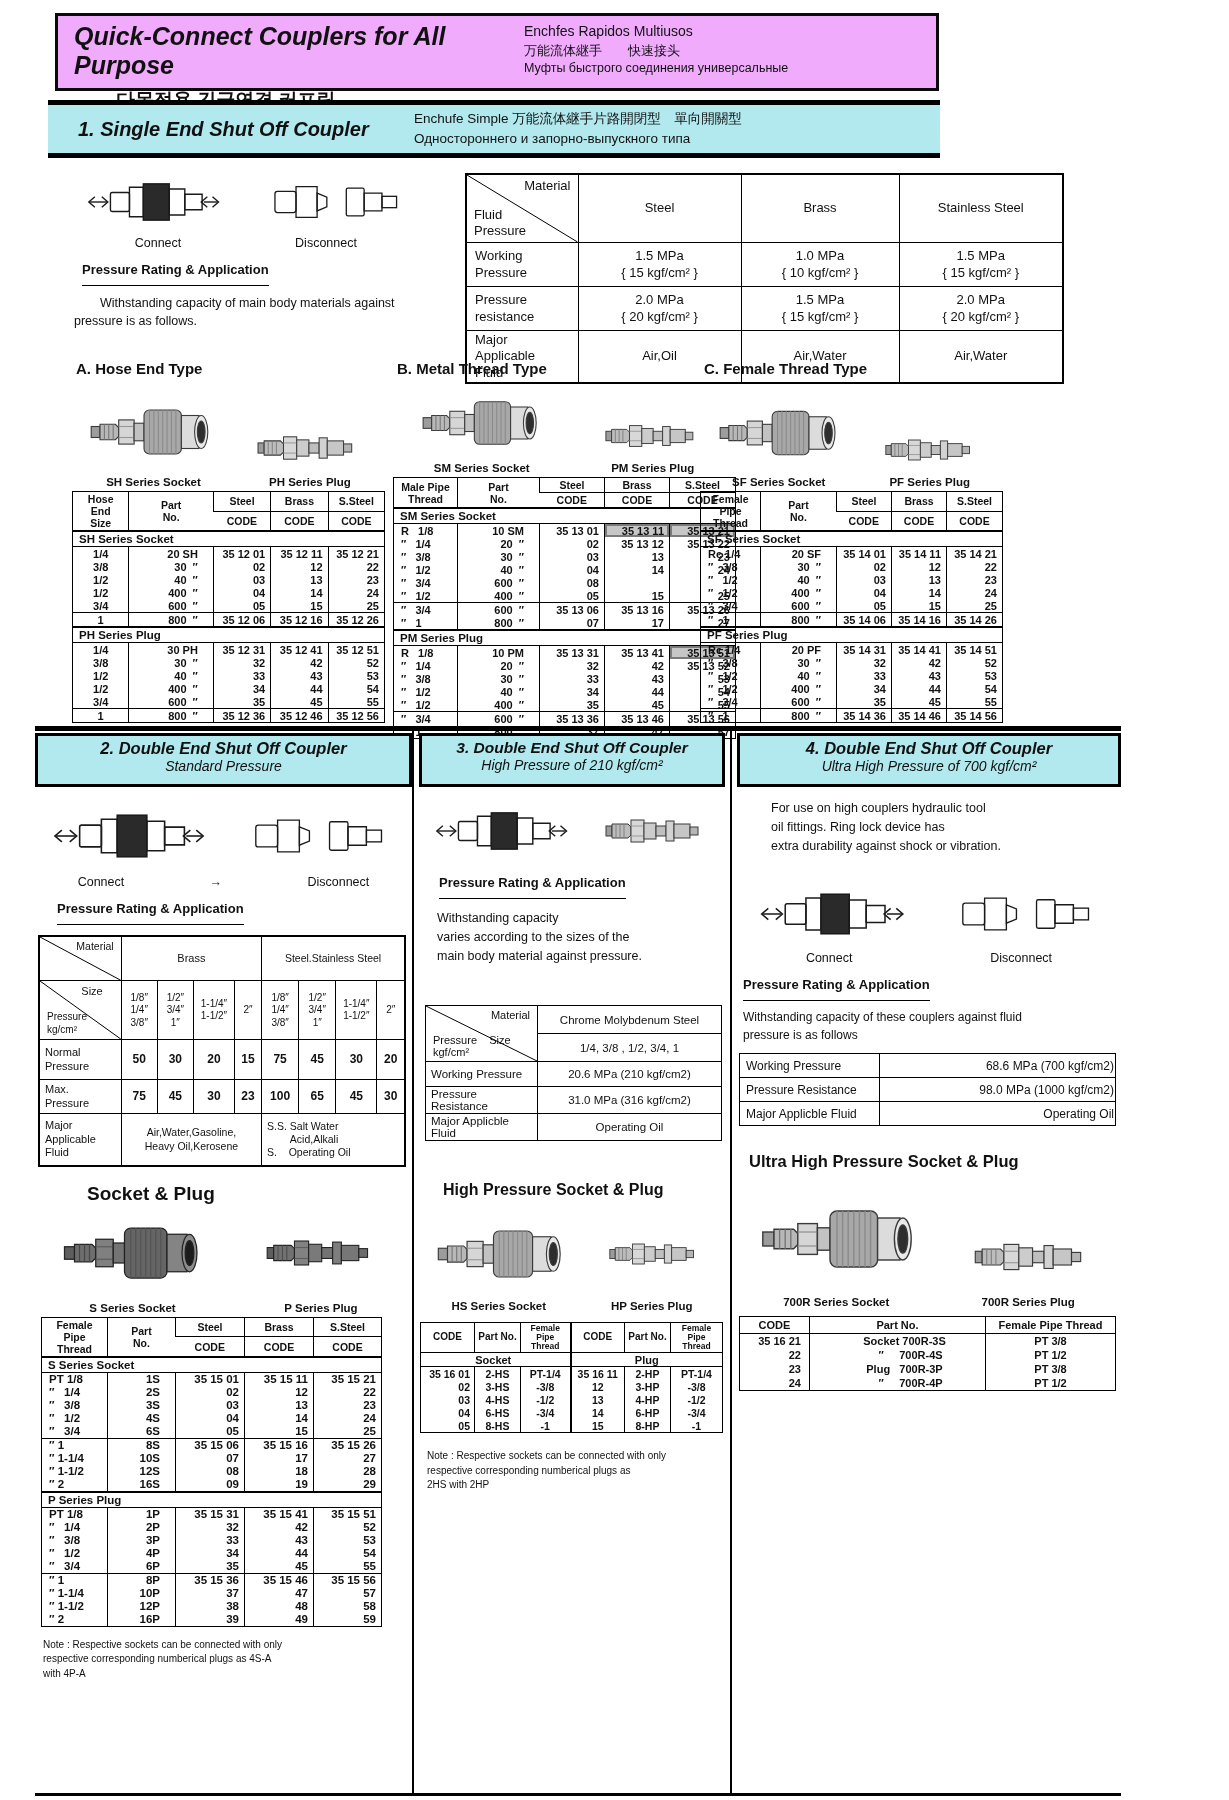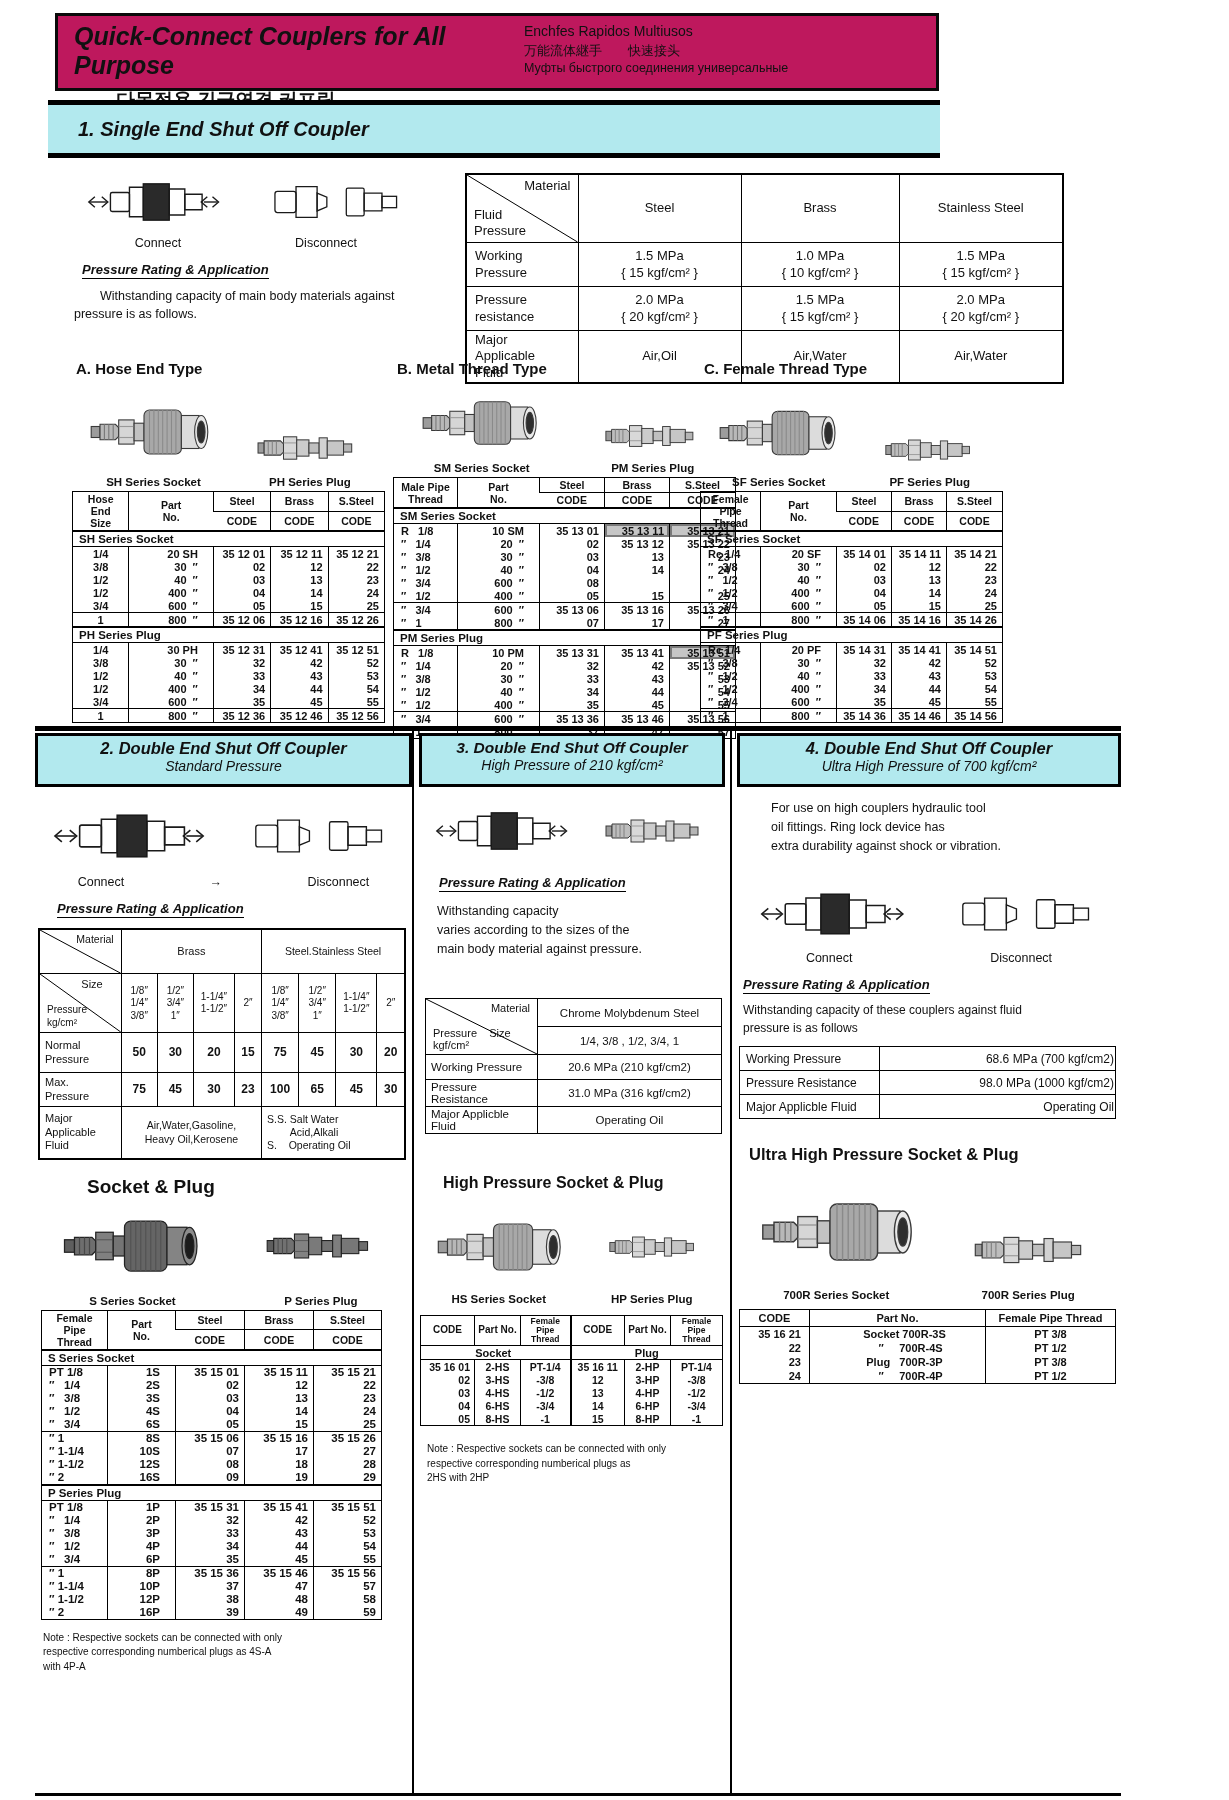"Quick-Connect Couplers for All Purpose" .top-banner { background: #be185d -> #f0abfc }
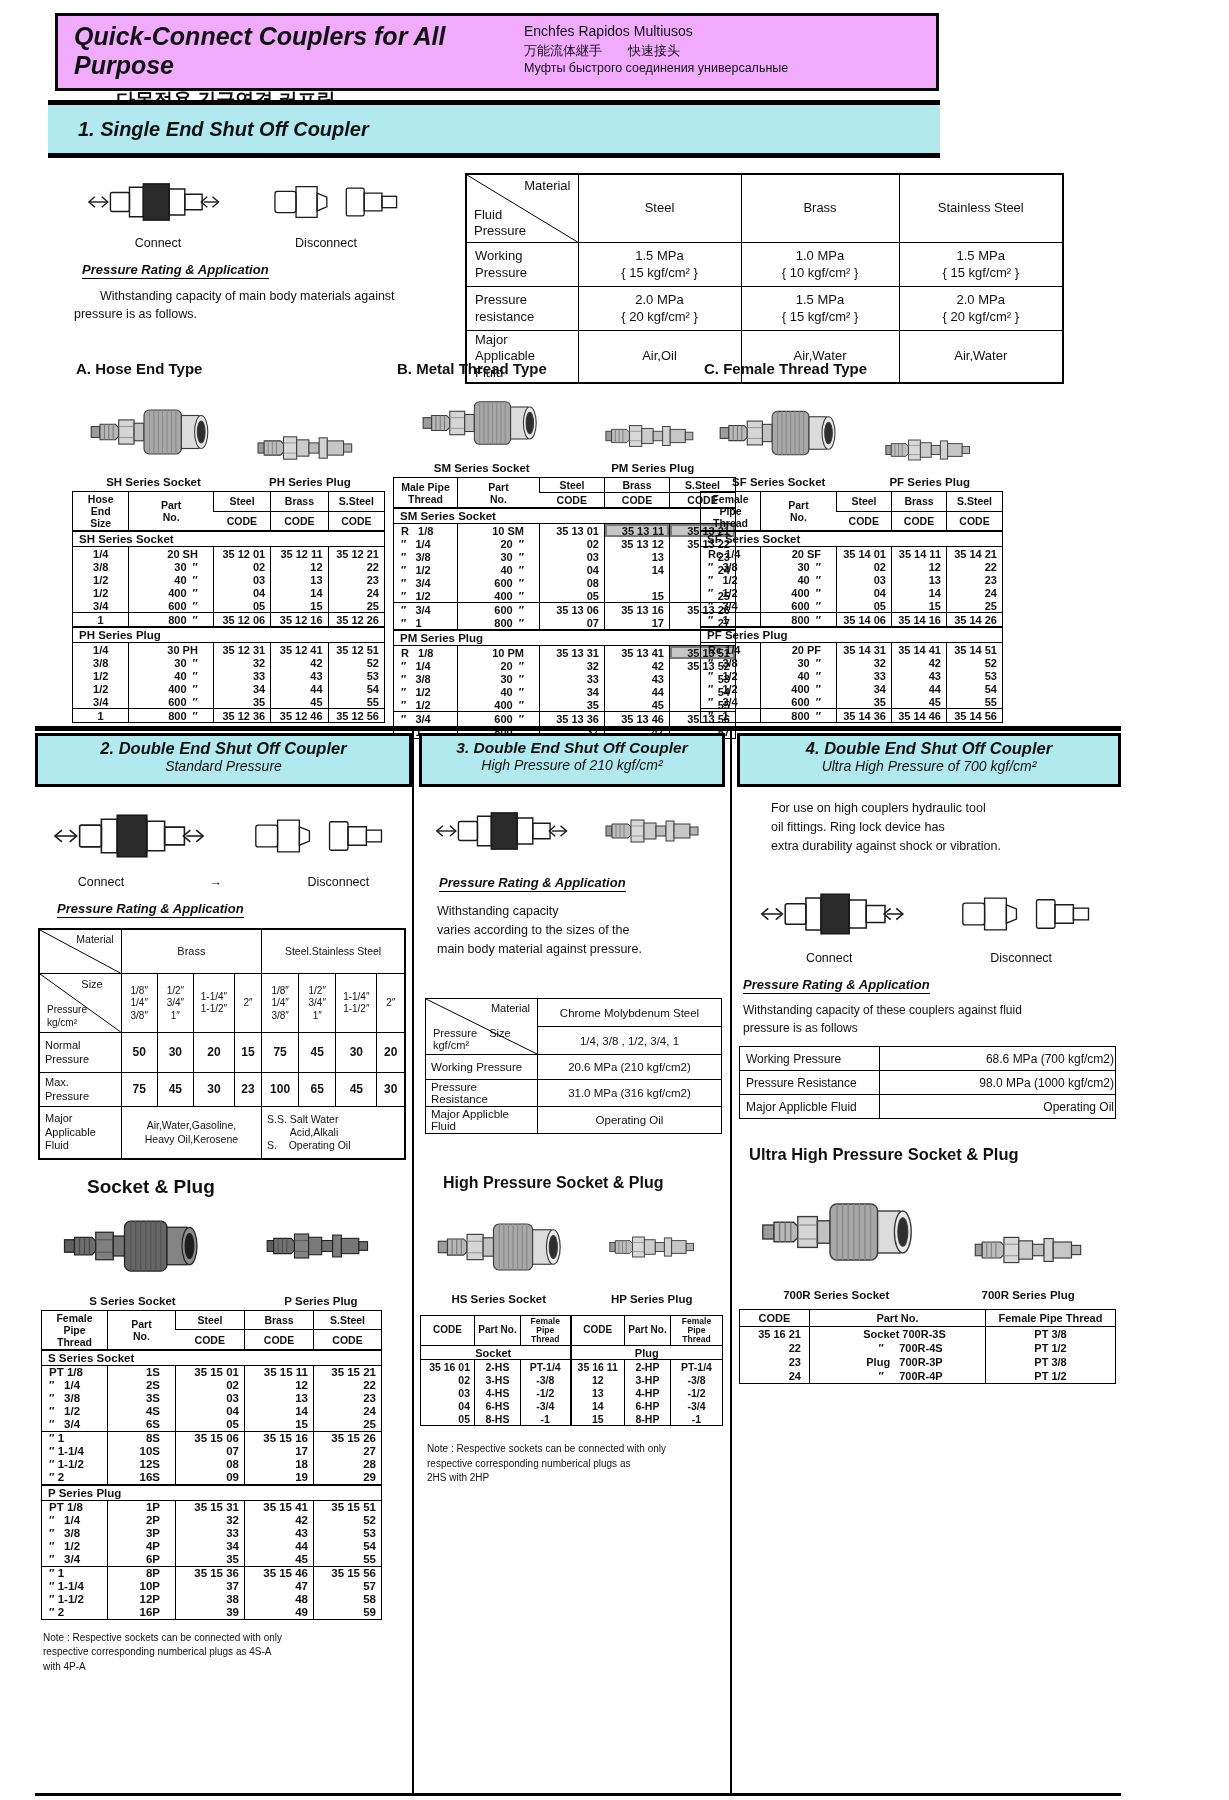"Enchufe Simple 万能流体継手片路開閉型 單向開關型" div.s1b-right { html: none -> <div> <div>Enchufe Simple 万能流体継手片路開閉型 單向開關型</div> <div>Одностороннего и запорно-выпускного типа</div> </div> }
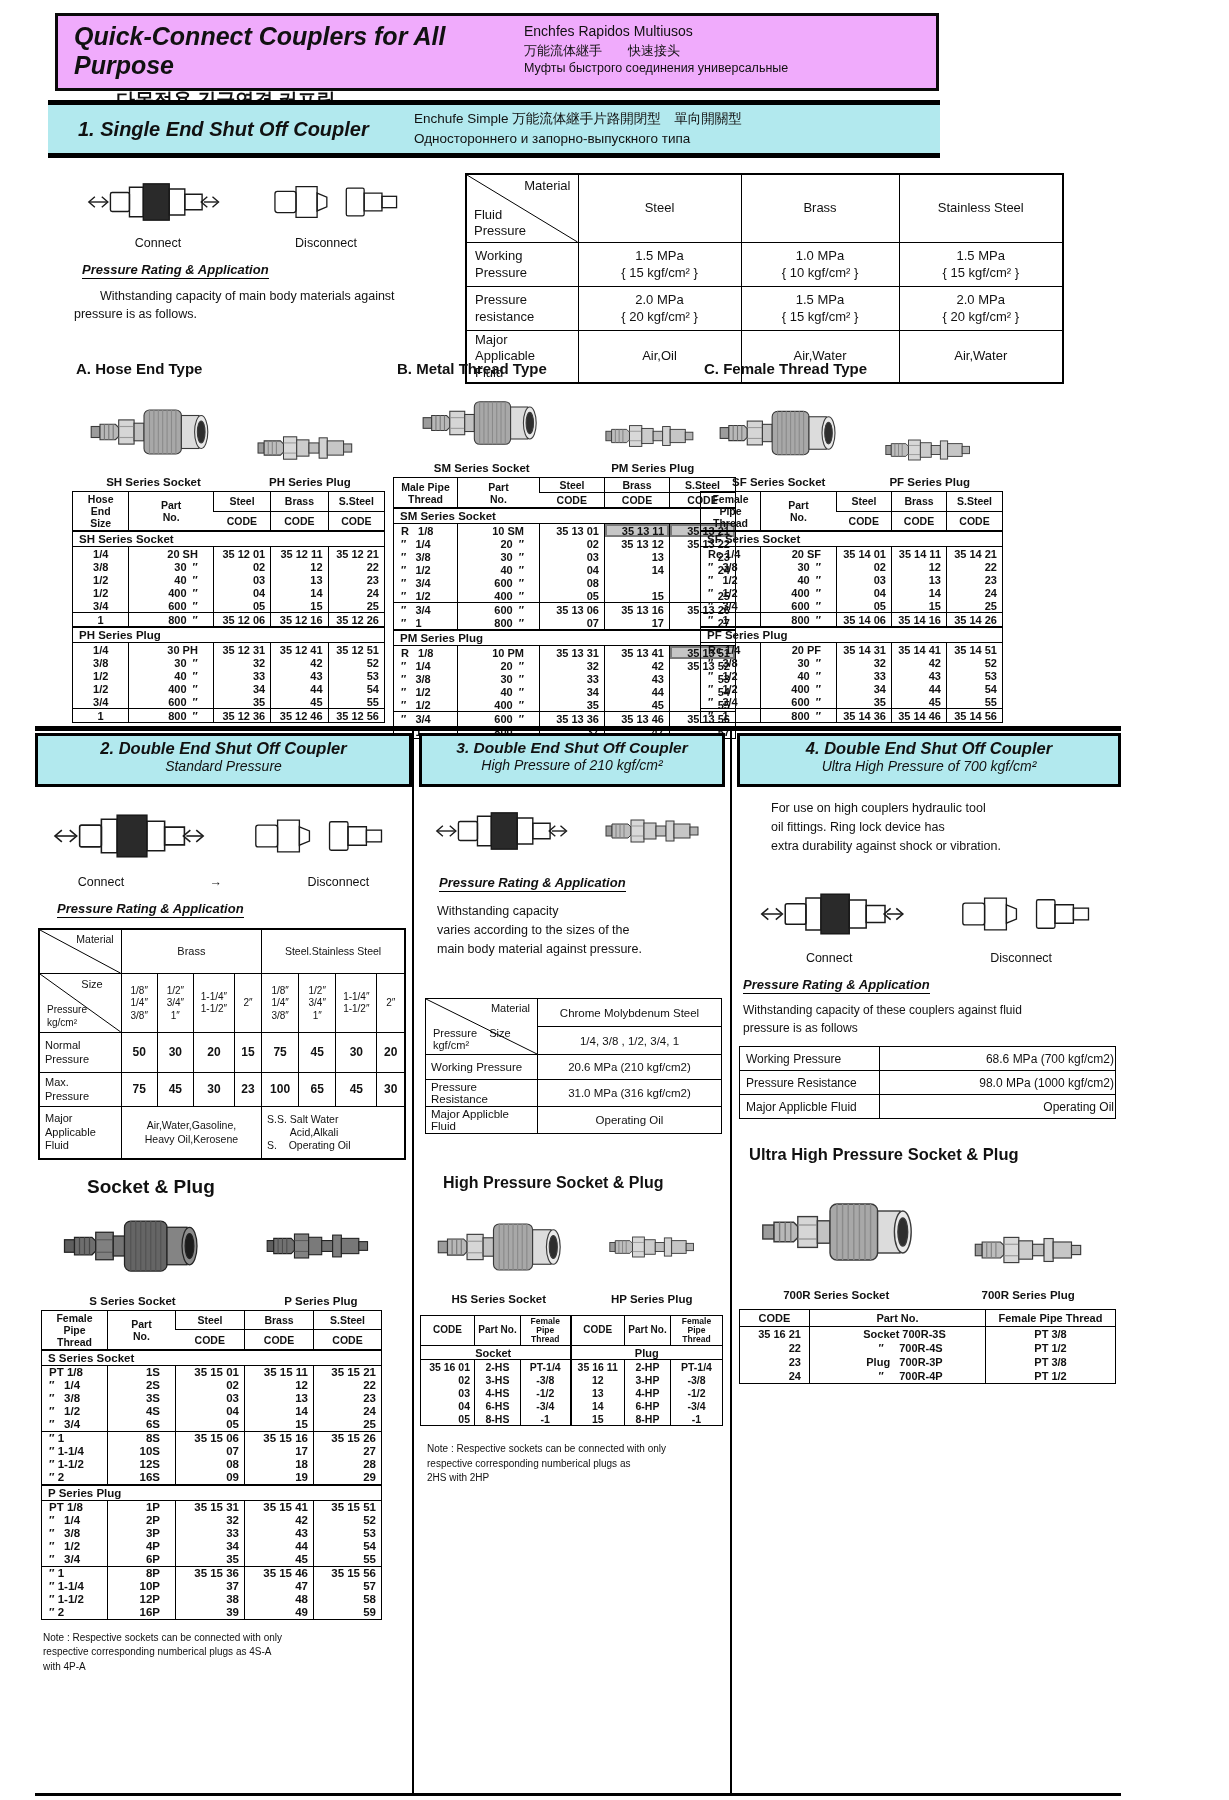"Pressure Rating & Application" .pra { font-style: italic -> none; padding-bottom: 1px -> 8px }
